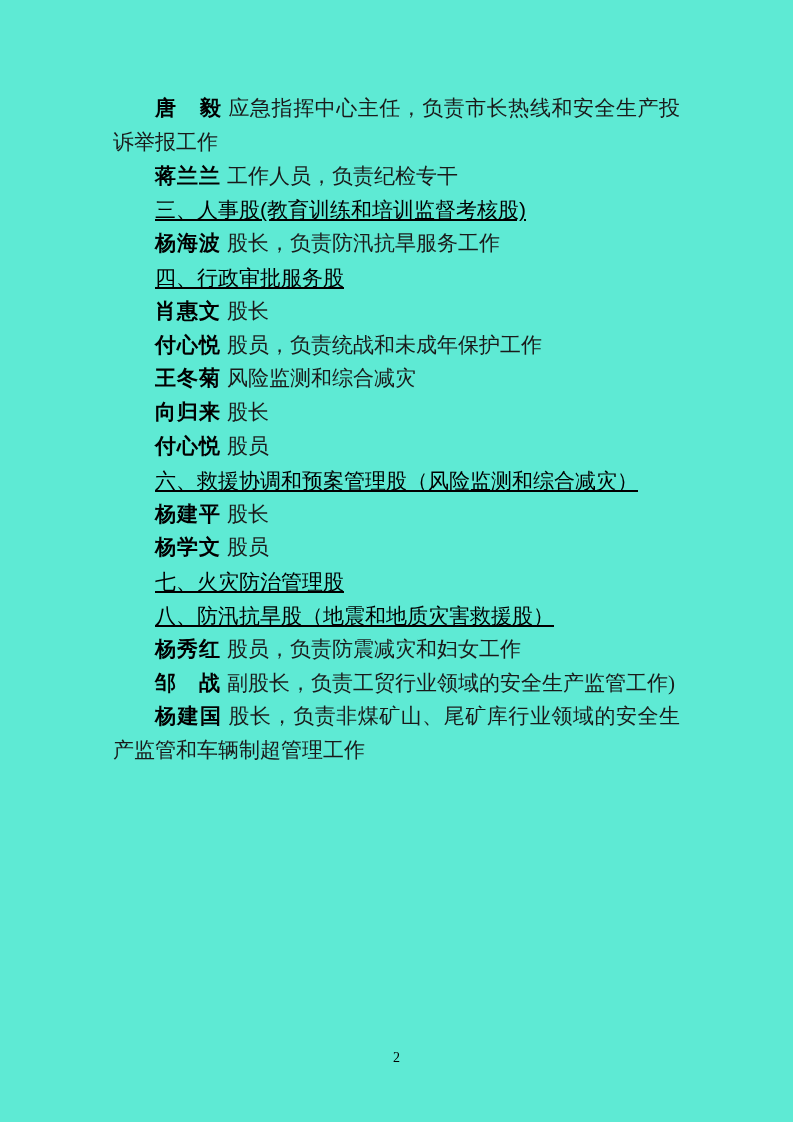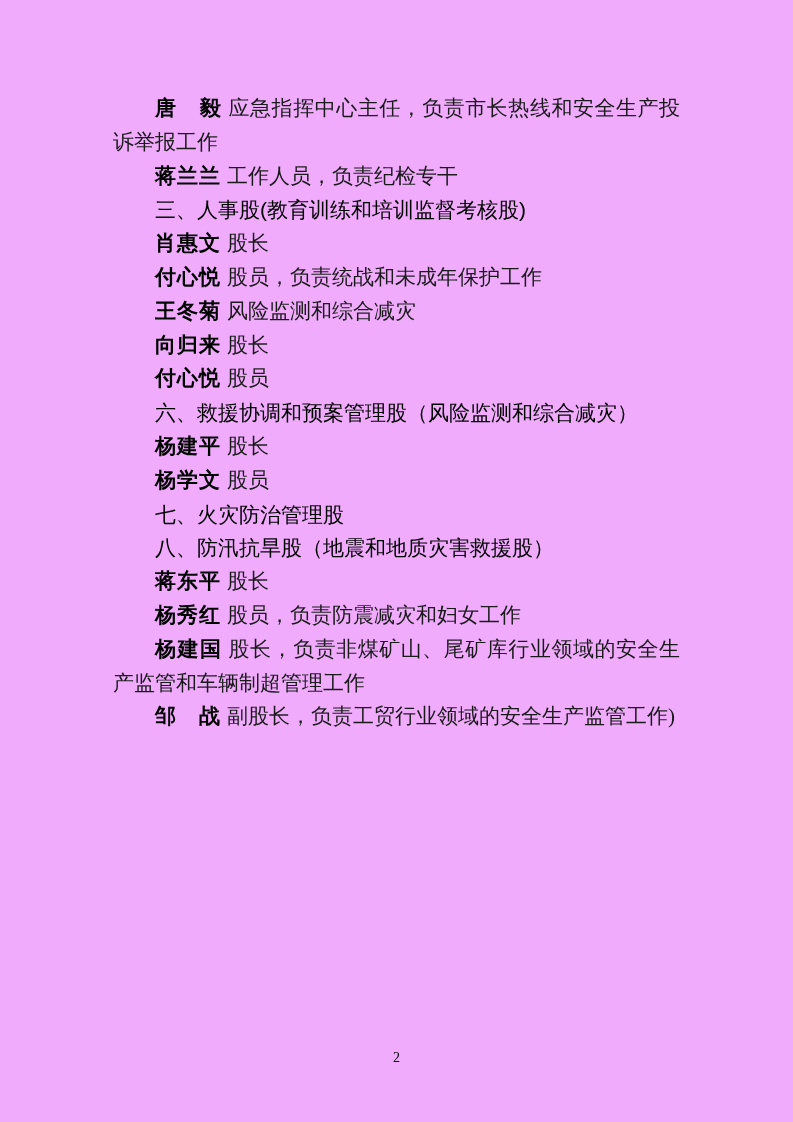"唐 毅 应急指挥中心主任，负责市长热线和安全生产投诉举报工作" .page { background: #f0abfc -> #5eead4 }
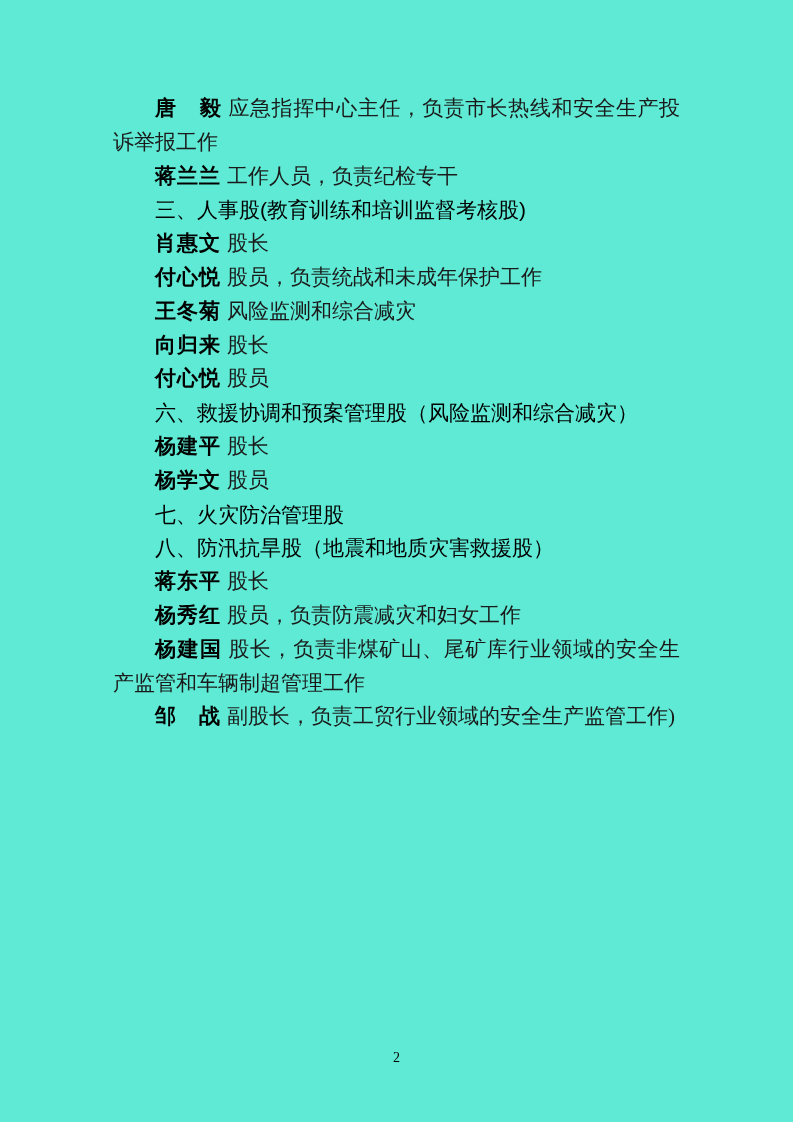"三、人事股(教育训练和培训监督考核股)" .line.heading { text-decoration: none -> underline }
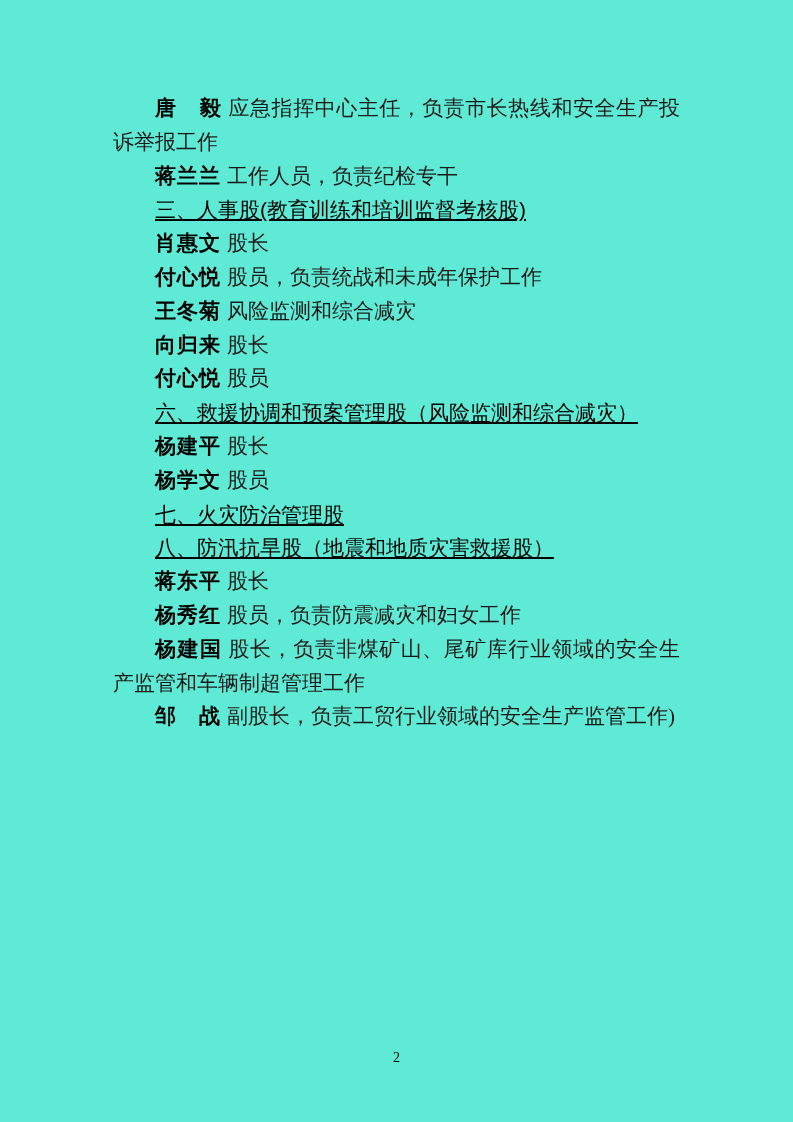"杨海波 股长，负责防汛抗旱服务工作" p.line { html: none -> <p><span>杨海波</span><span>股长，负责防汛抗旱服务工作</span></p> }
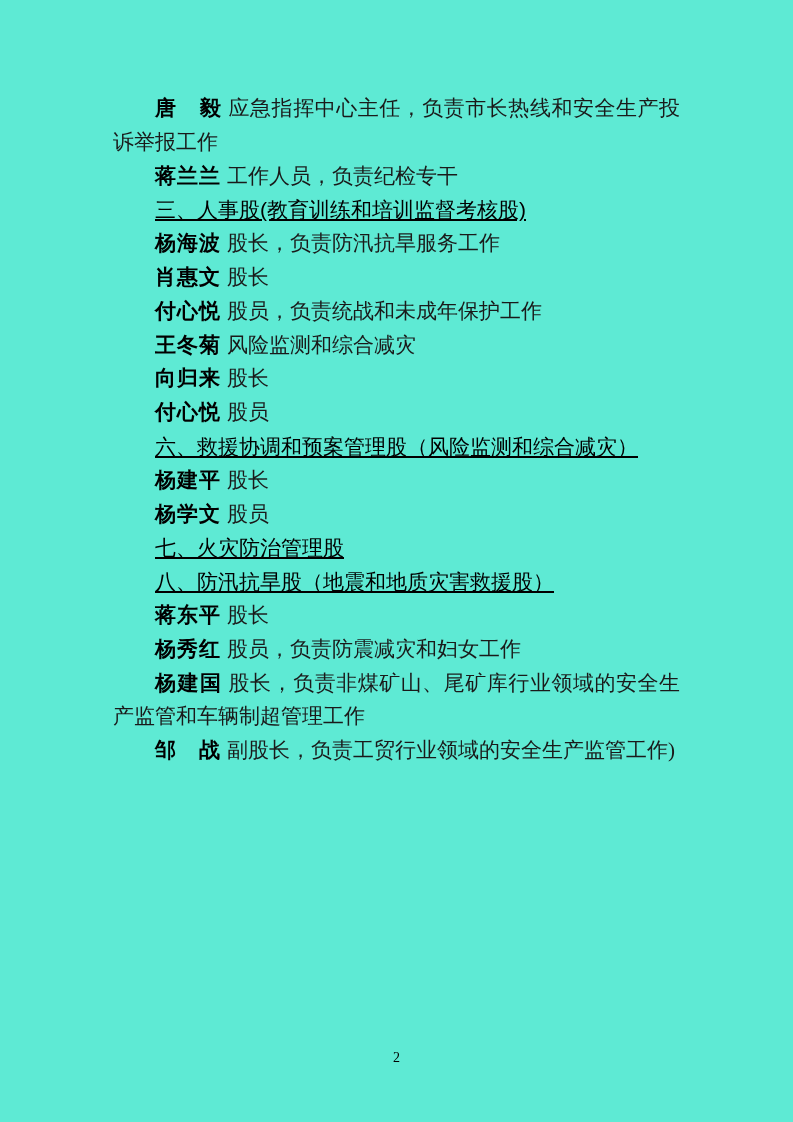"四、行政审批服务股" p.line { html: none -> <p>四、行政审批服务股</p> }
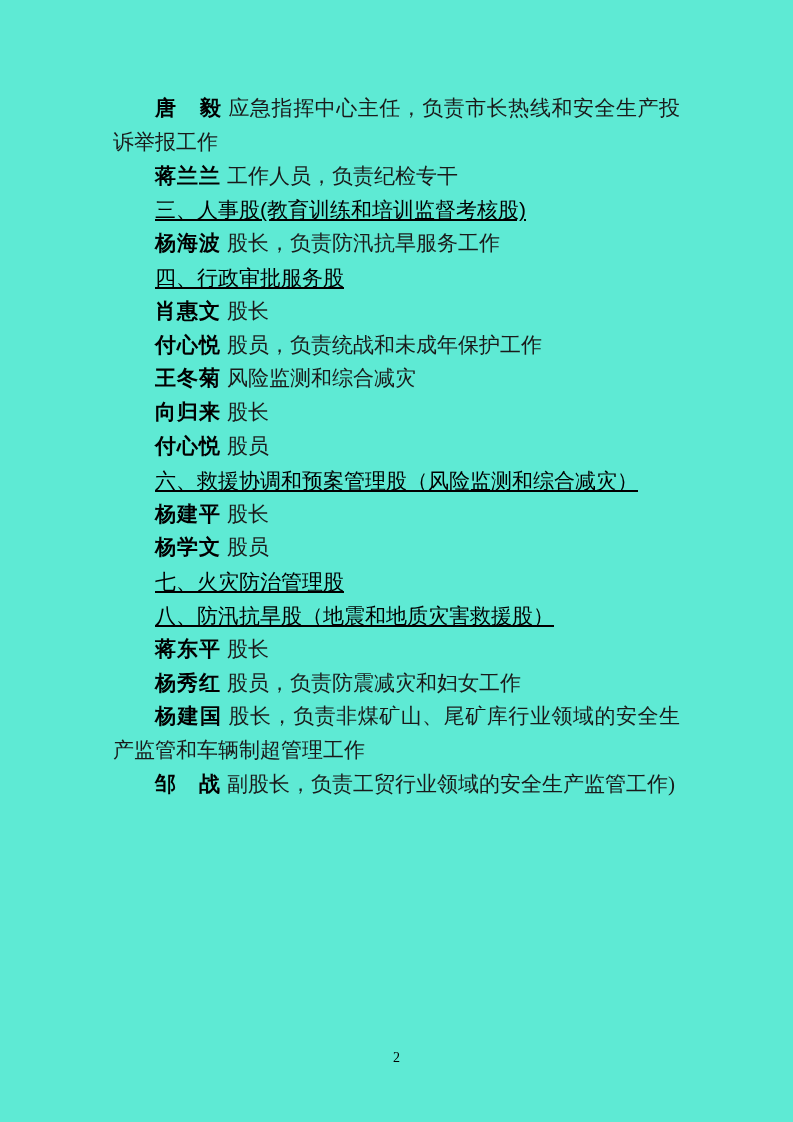"蒋东平 股长" p.line { html: <p><span>蒋东平</span><span>股长</span></p> -> none }
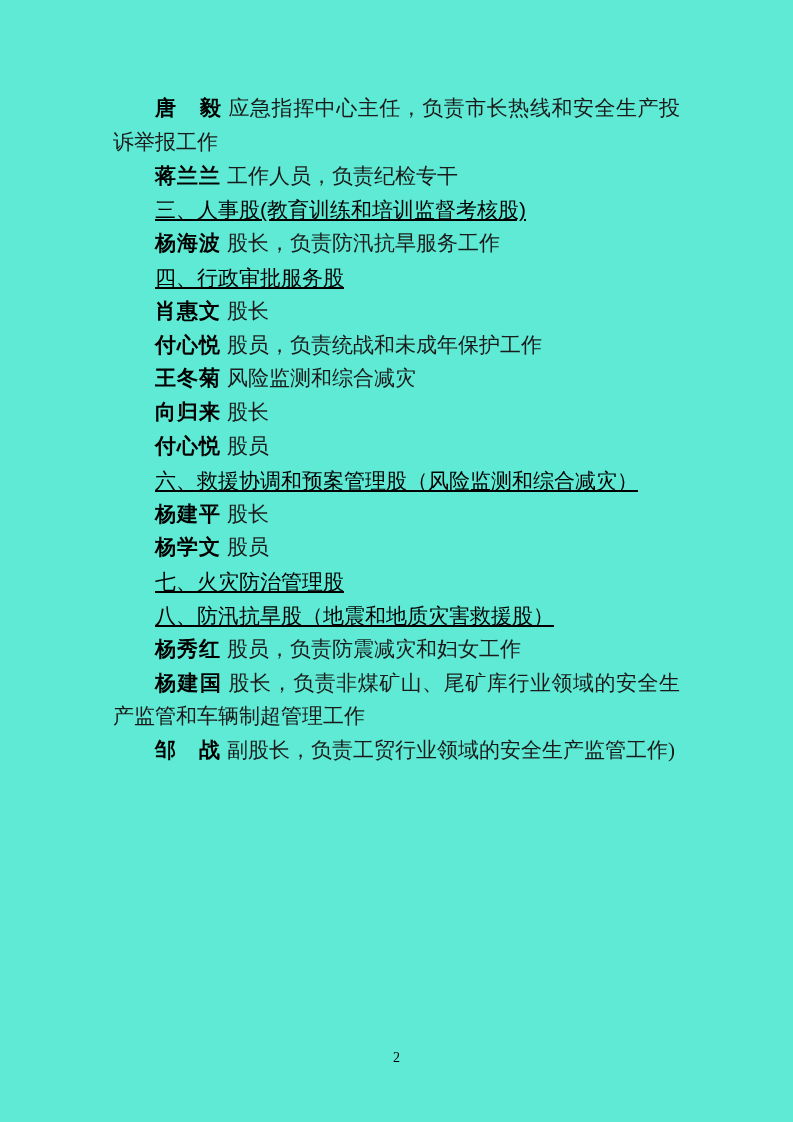"杨建国 股长，负责非煤矿山、尾矿库行业领域的安全生产监管和车辆制超管理工作" p.line { order: before "邹 战 副股长，负责工贸行业领域的安全生产监管工作)" -> after "邹 战 副股长，负责工贸行业领域的安全生产监管工作)" }
